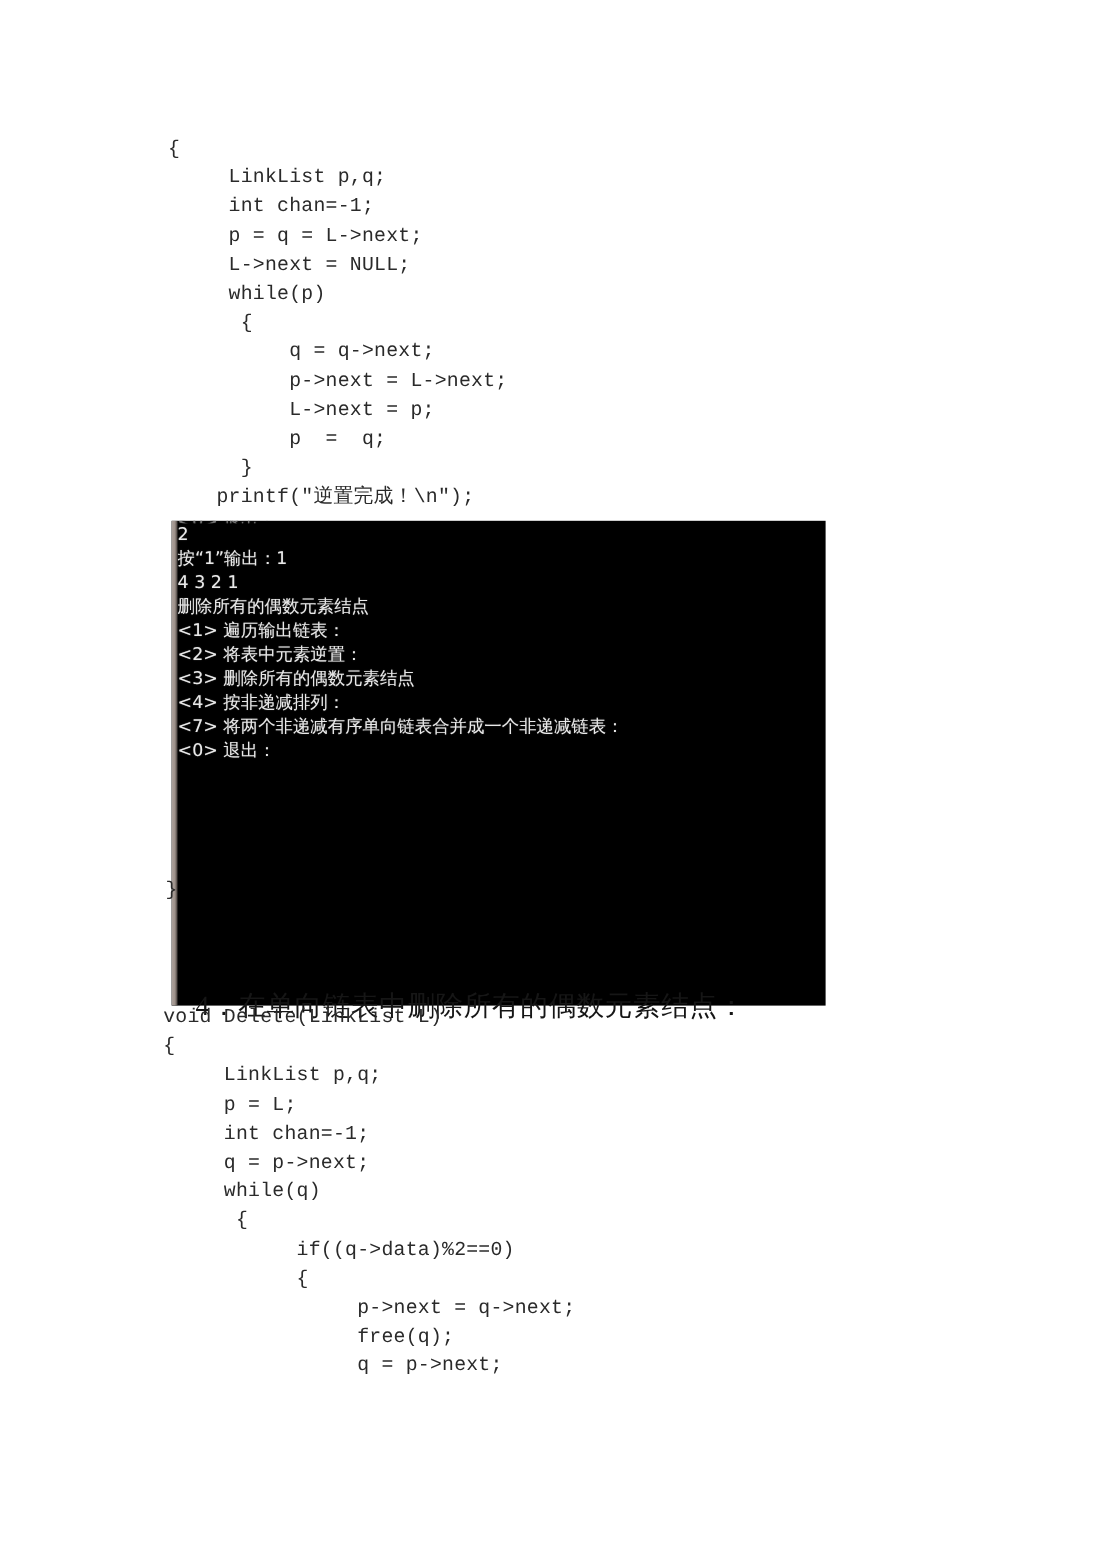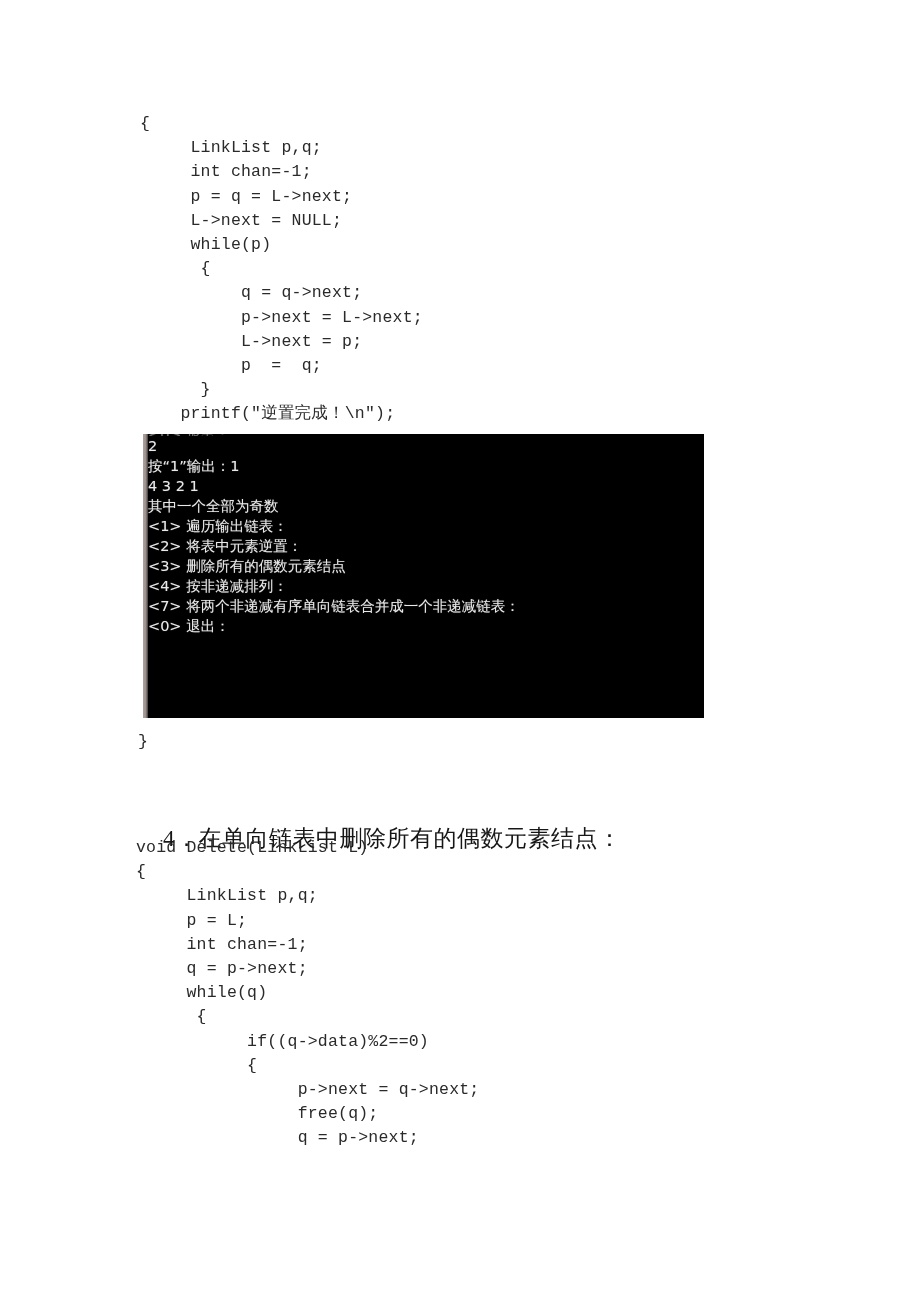"<0> 退出：" div.console { height: 284px -> 404px; padding-left: 16px -> none }
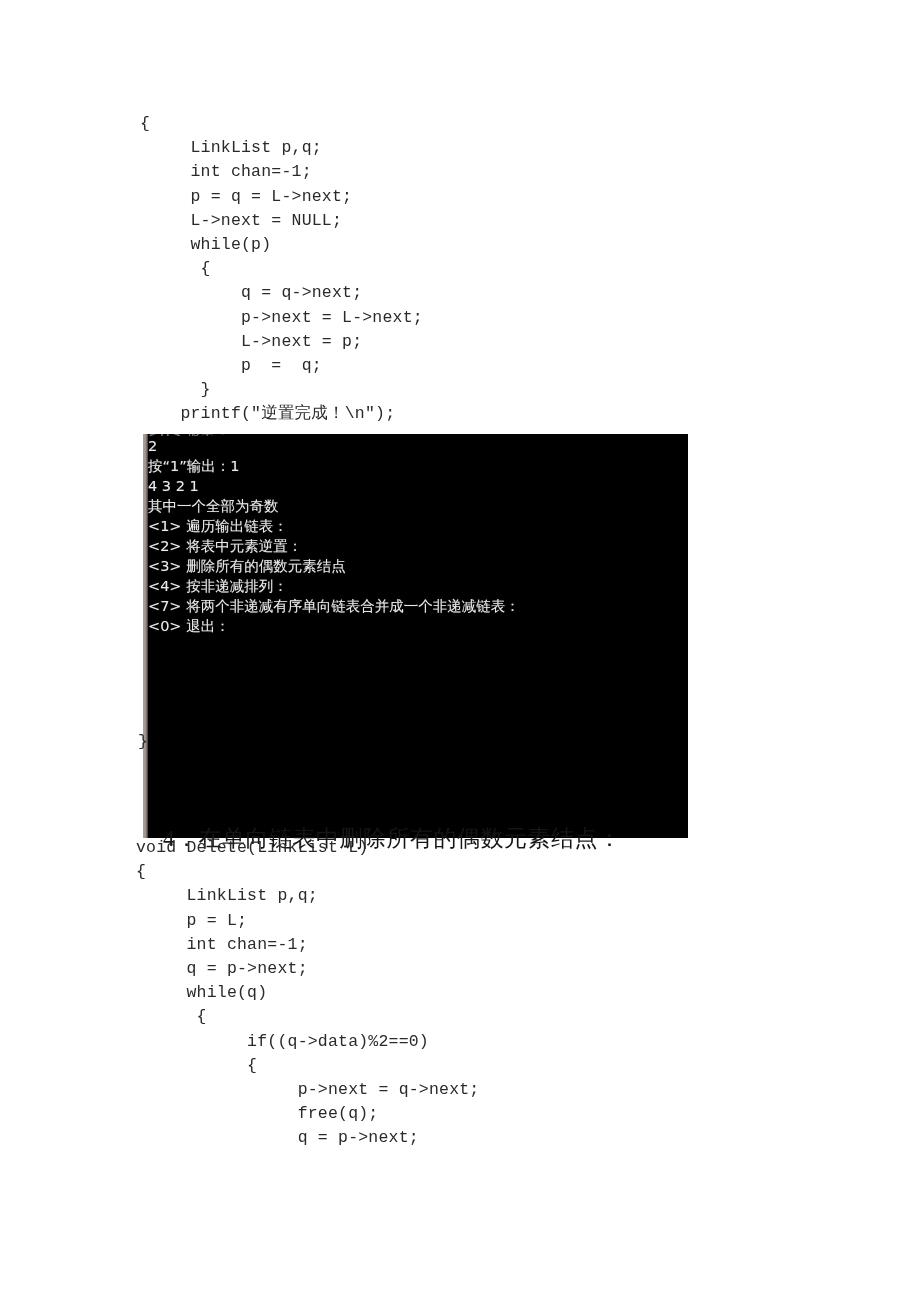"其中一个全部为奇数" div.console-line { text: 其中一个全部为奇数 -> 删除所有的偶数元素结点 }
